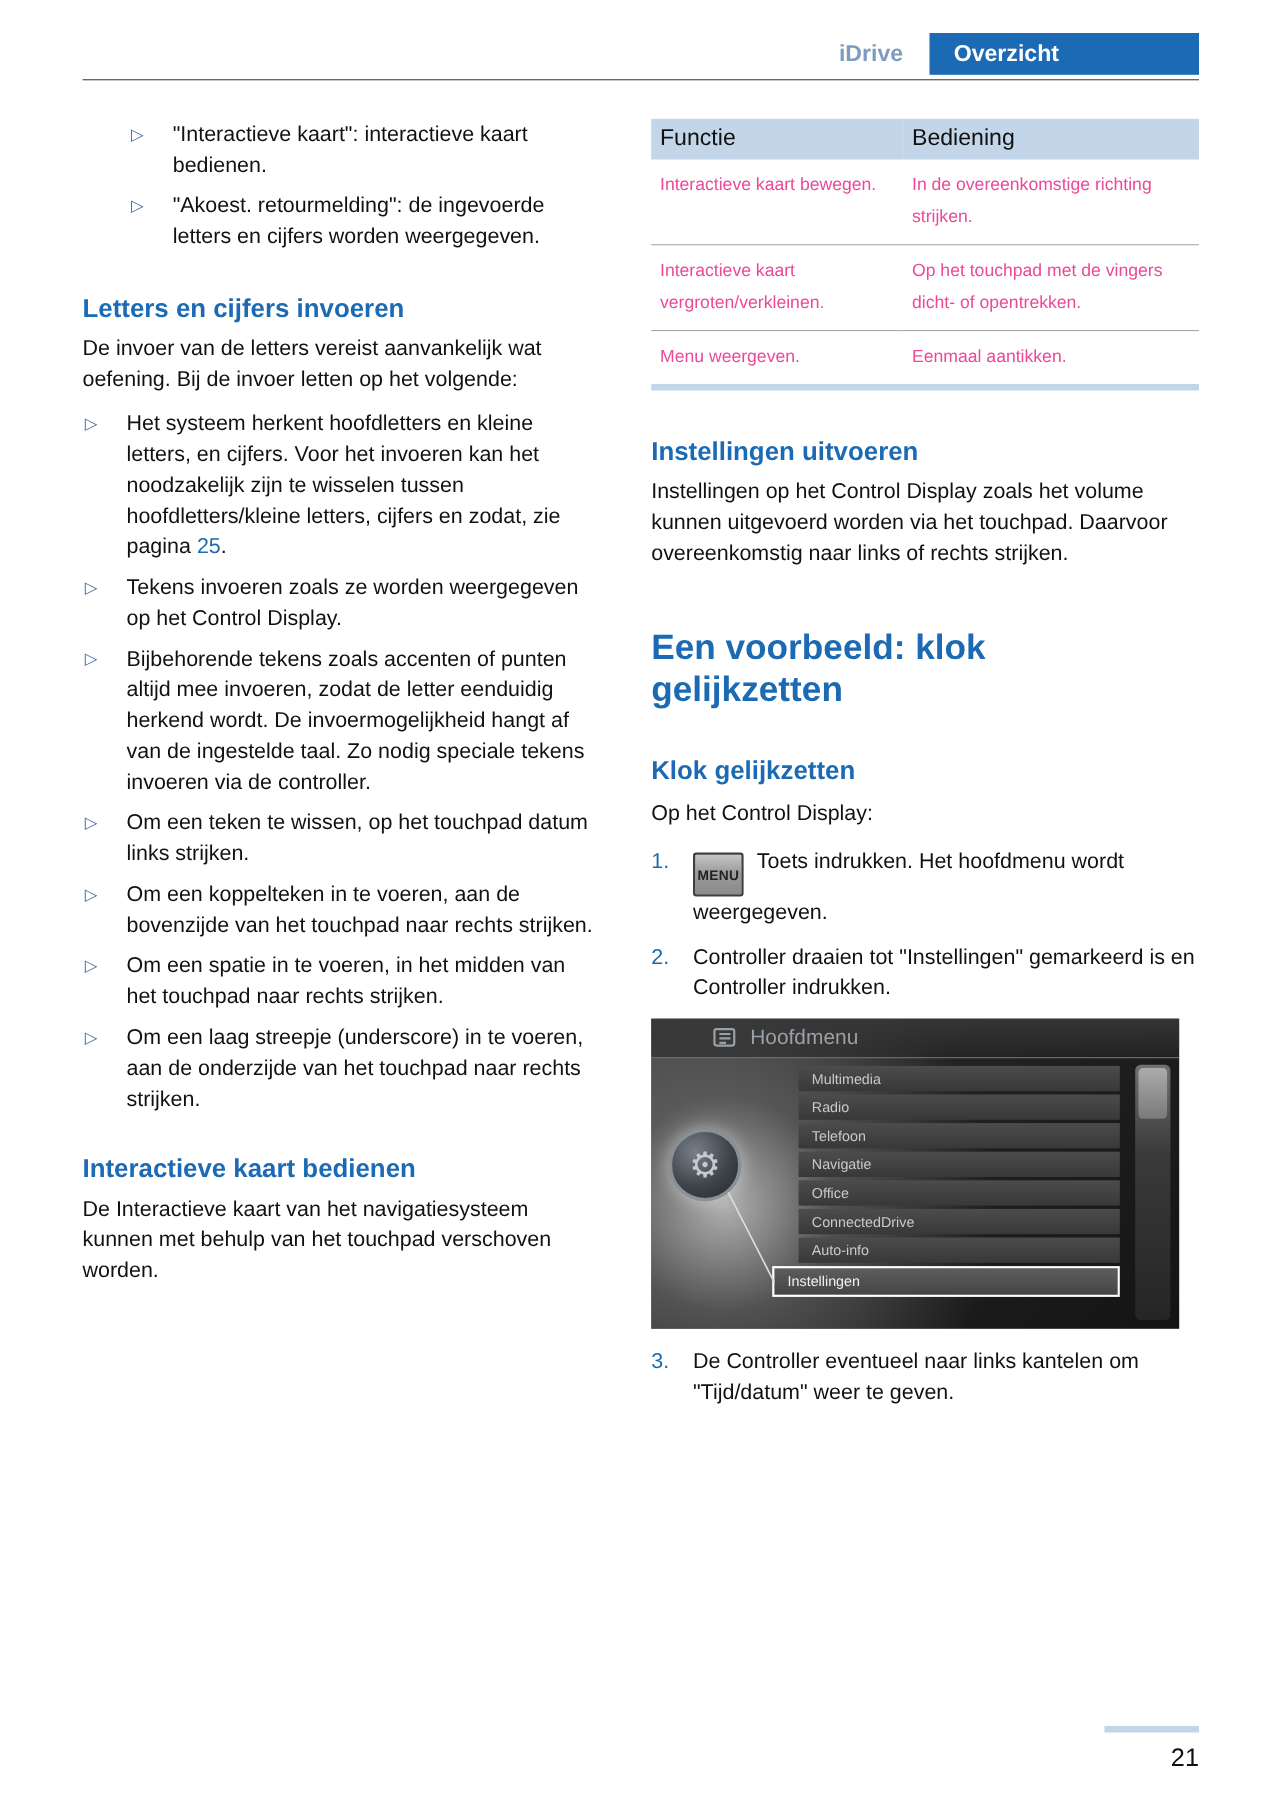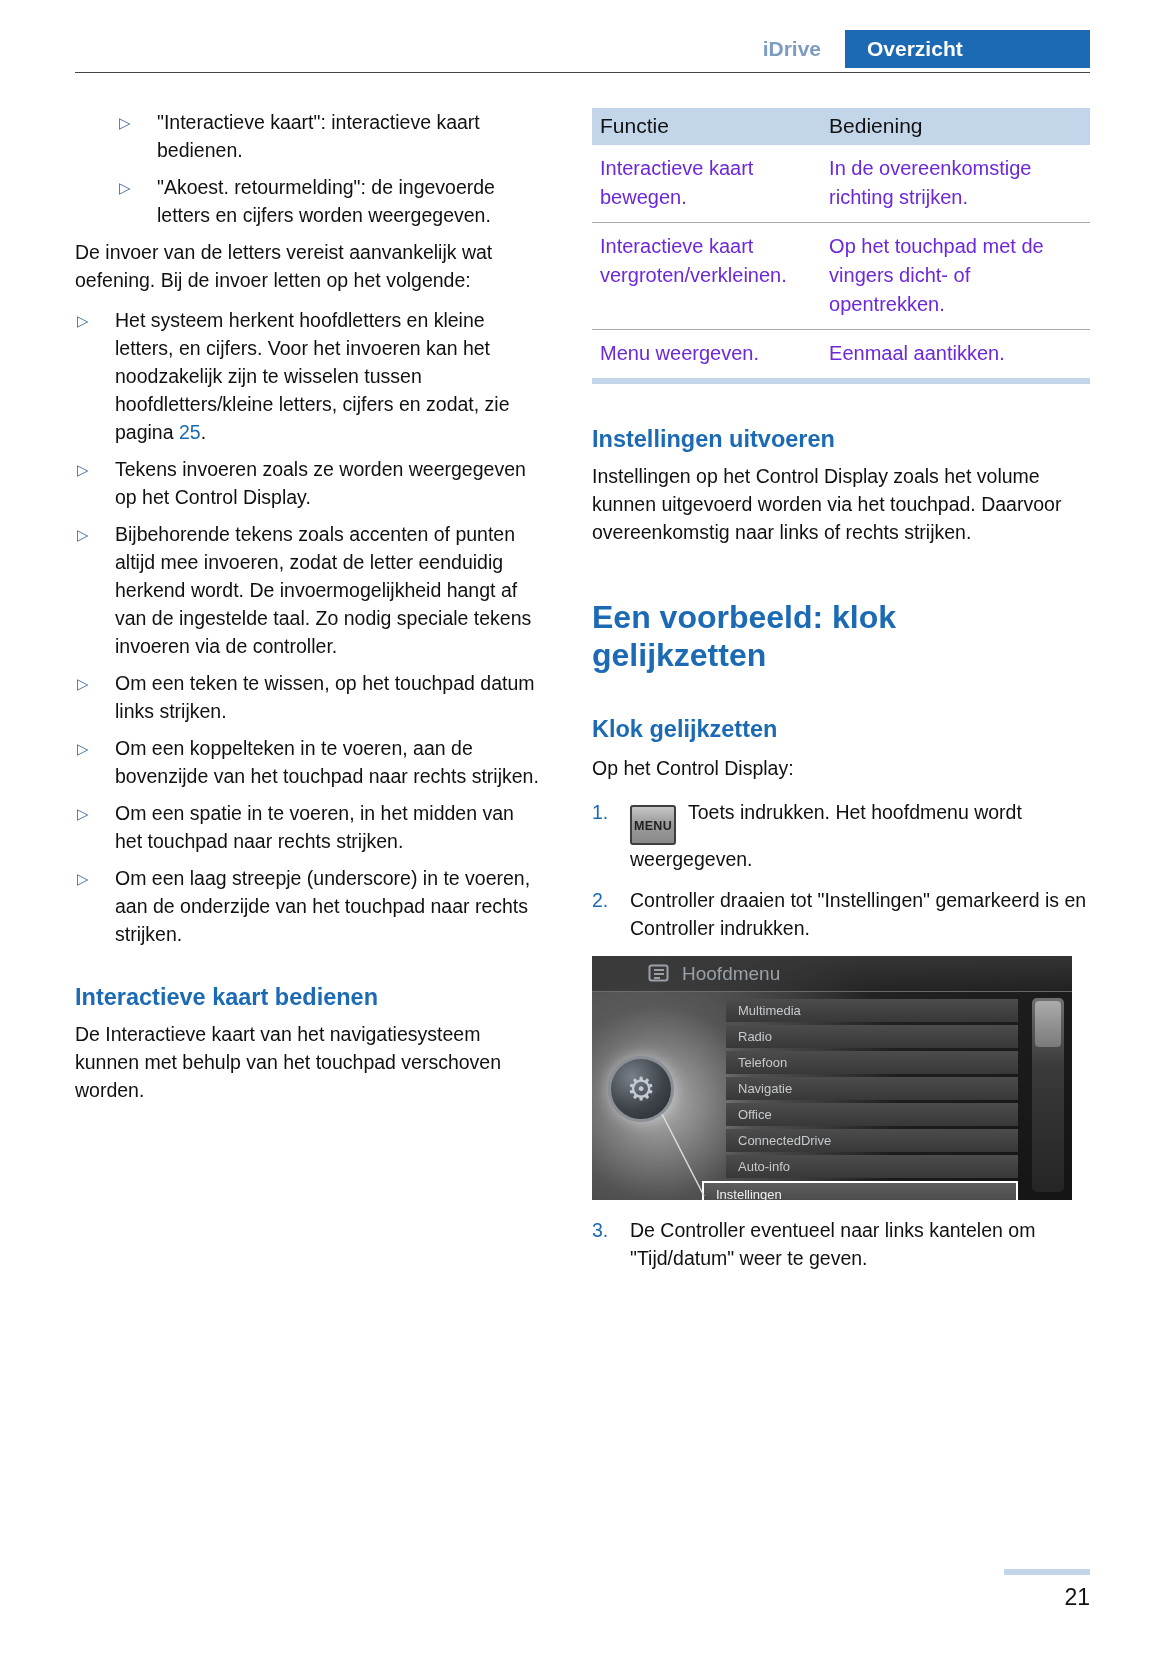"Interactieve kaart bewegen." .func-table td { color: #6d28d9 -> #ec4899; font-size: 20px -> 16px }
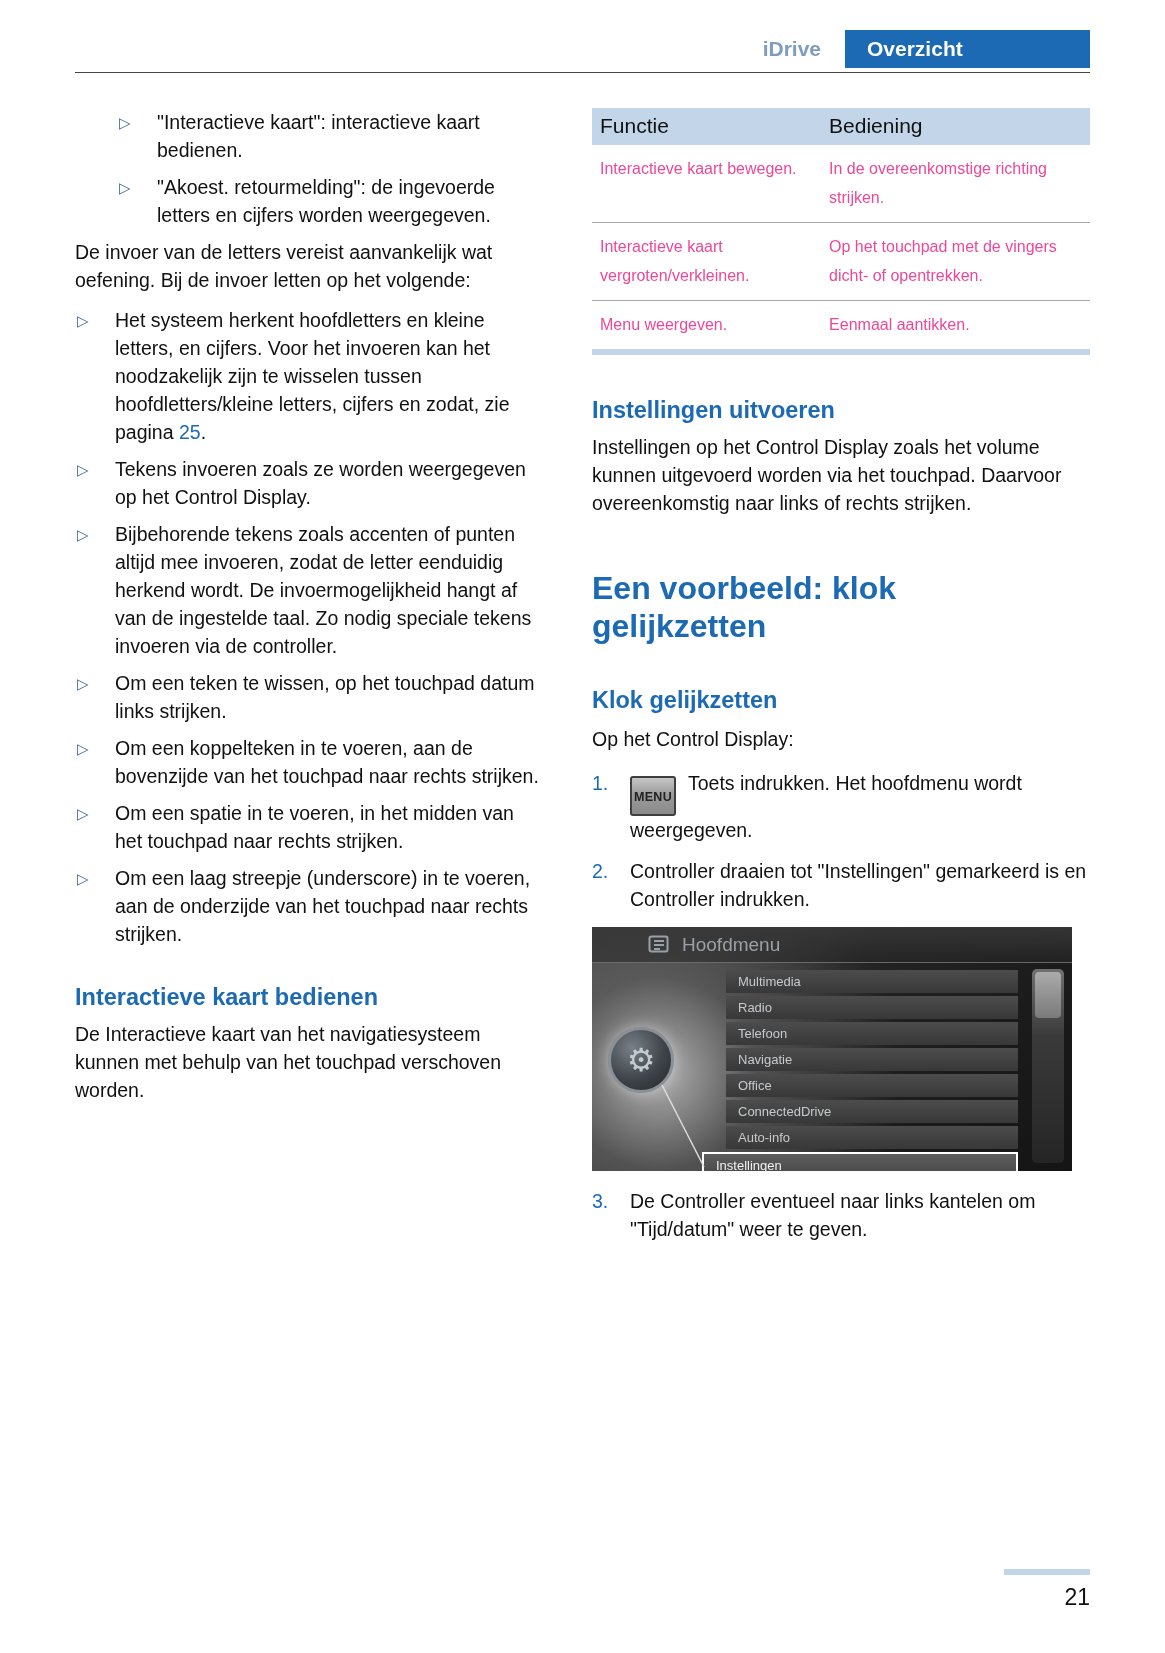"Letters en cijfers invoeren" h3.sub { html: none -> <h3>Letters en cijfers invoeren</h3> }
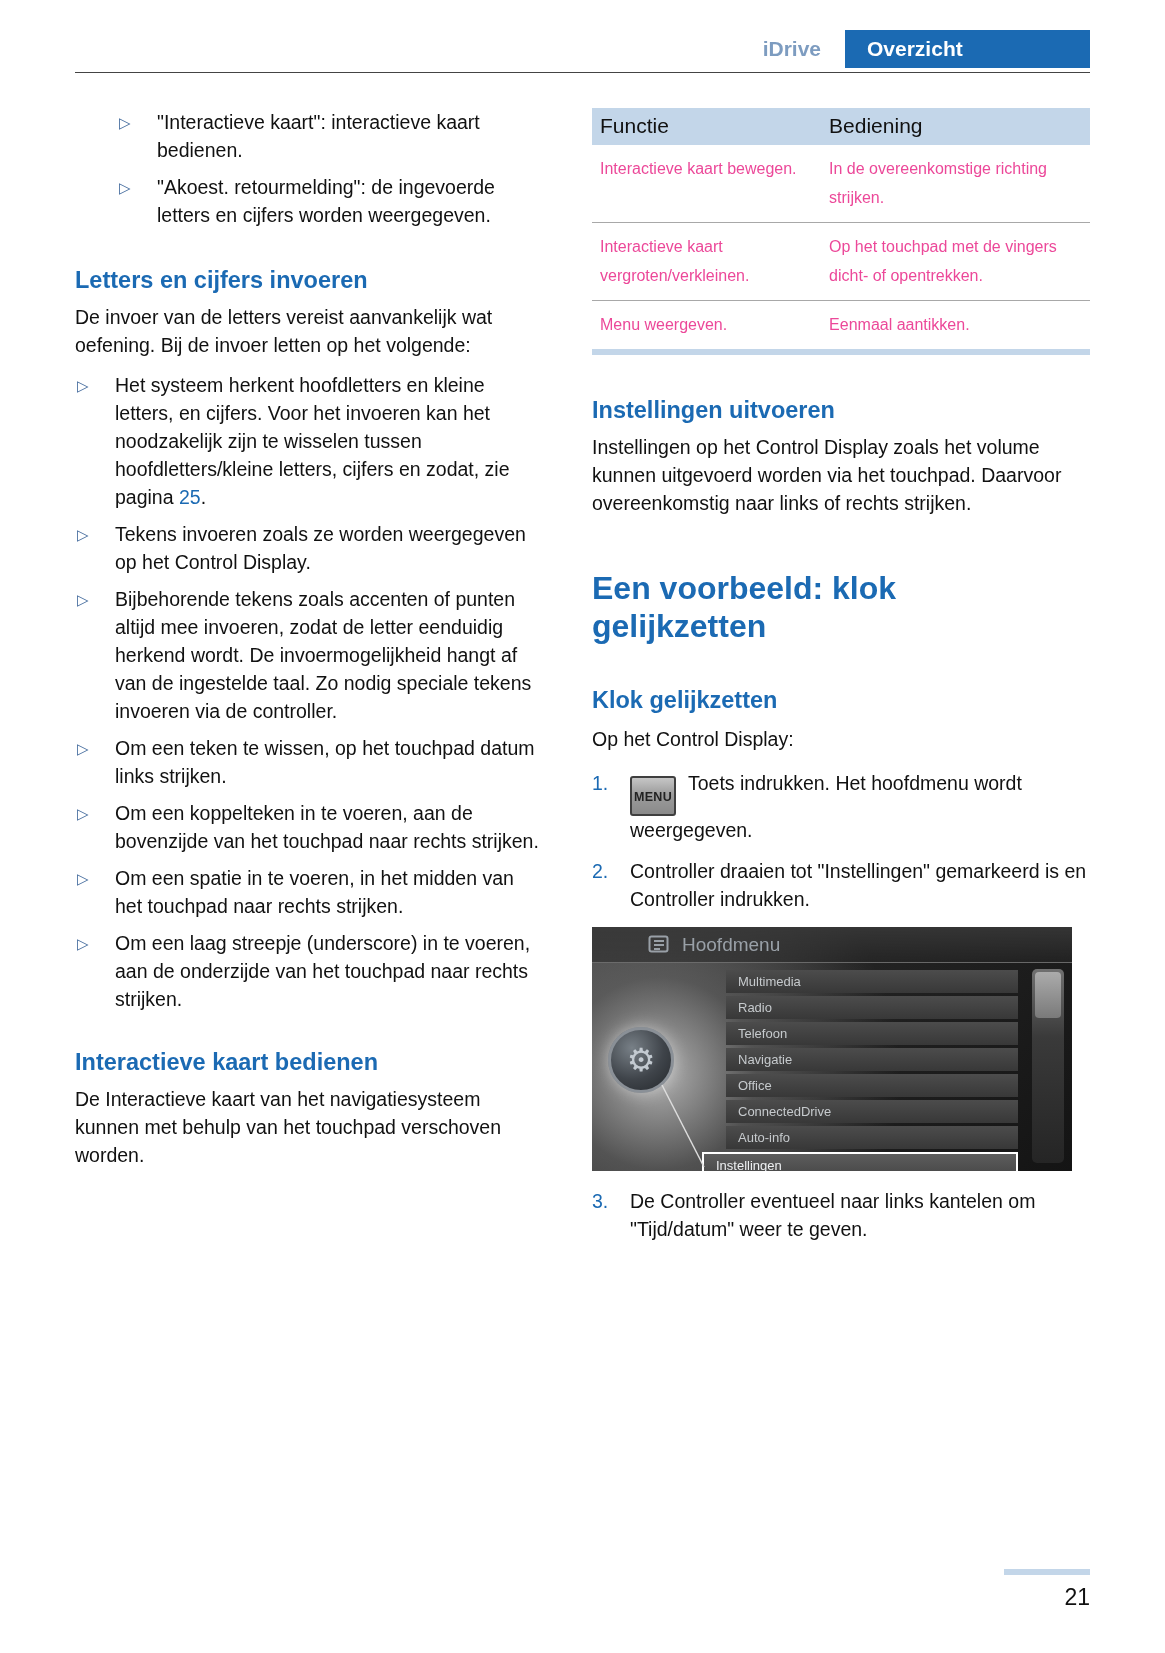"Hoofdmenu" .screenshot { height: 244px -> 282px }
